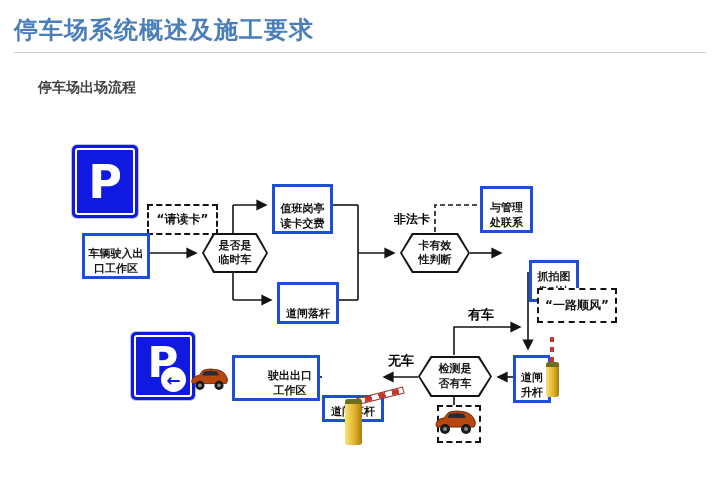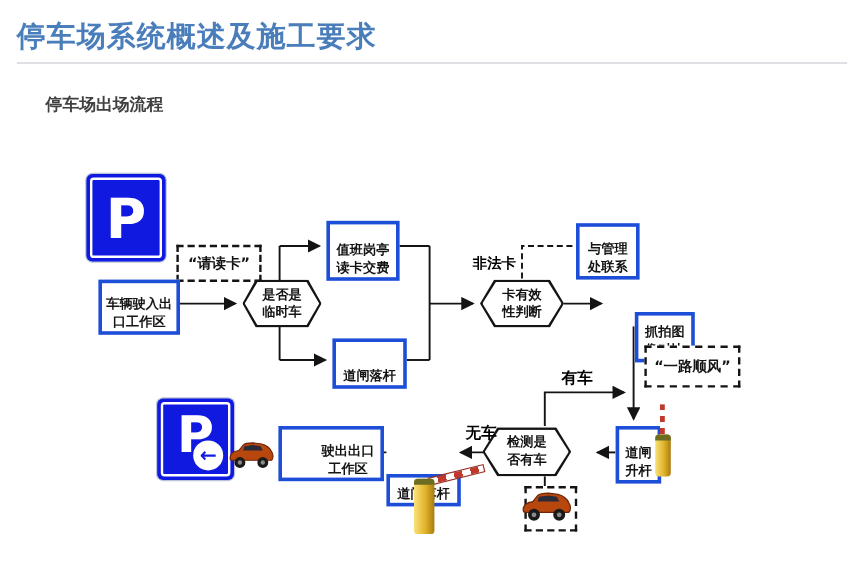"检测是" div.hex { left: 402px -> 418px }
